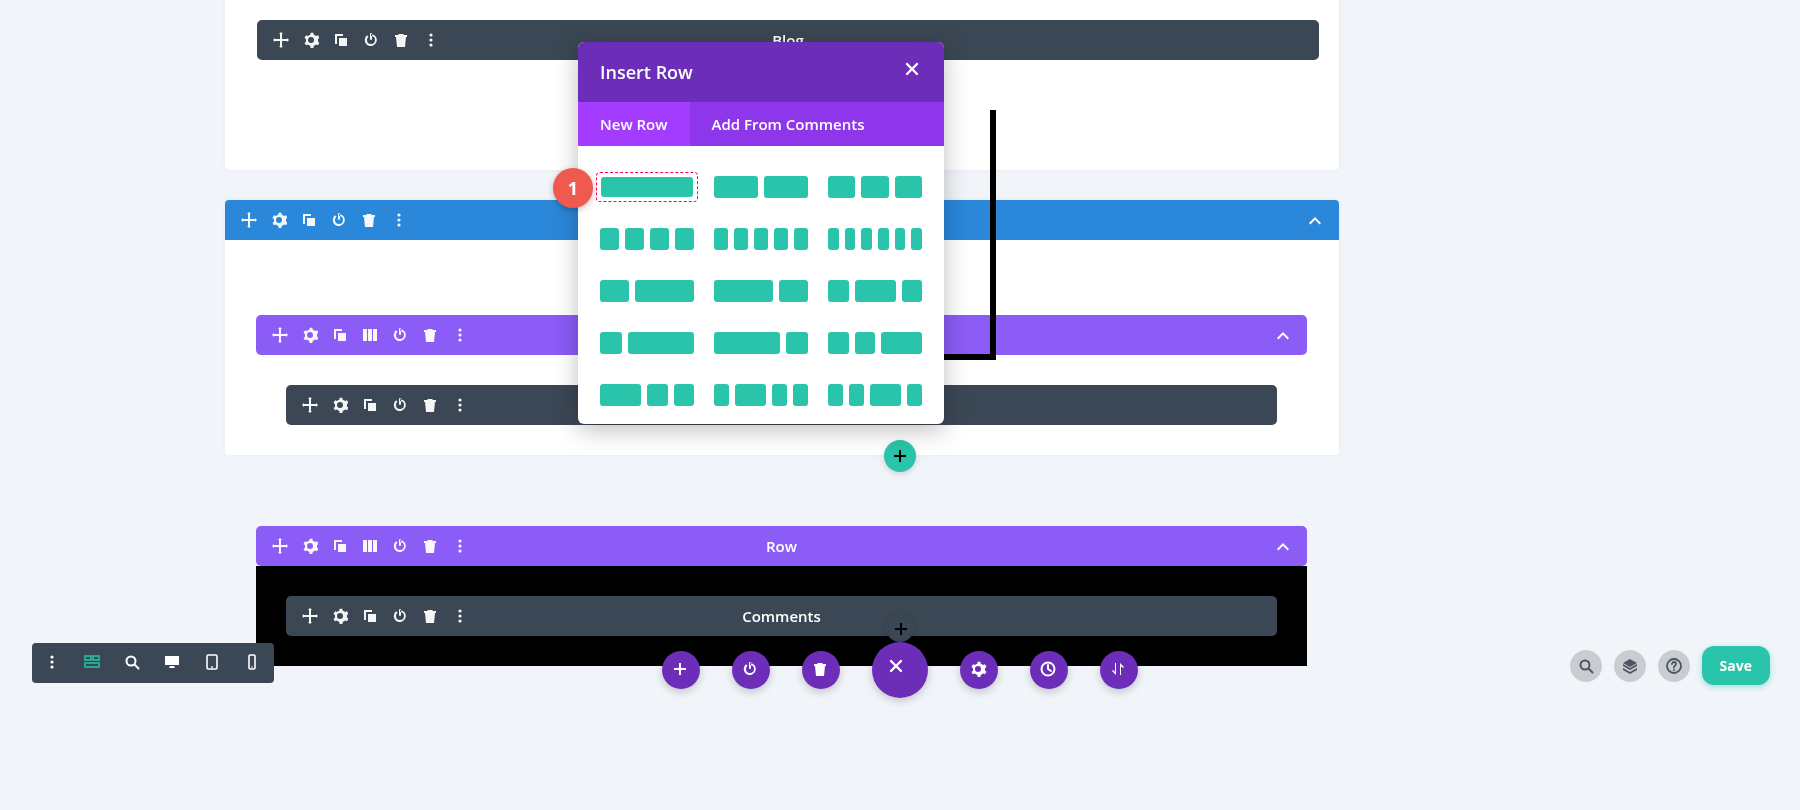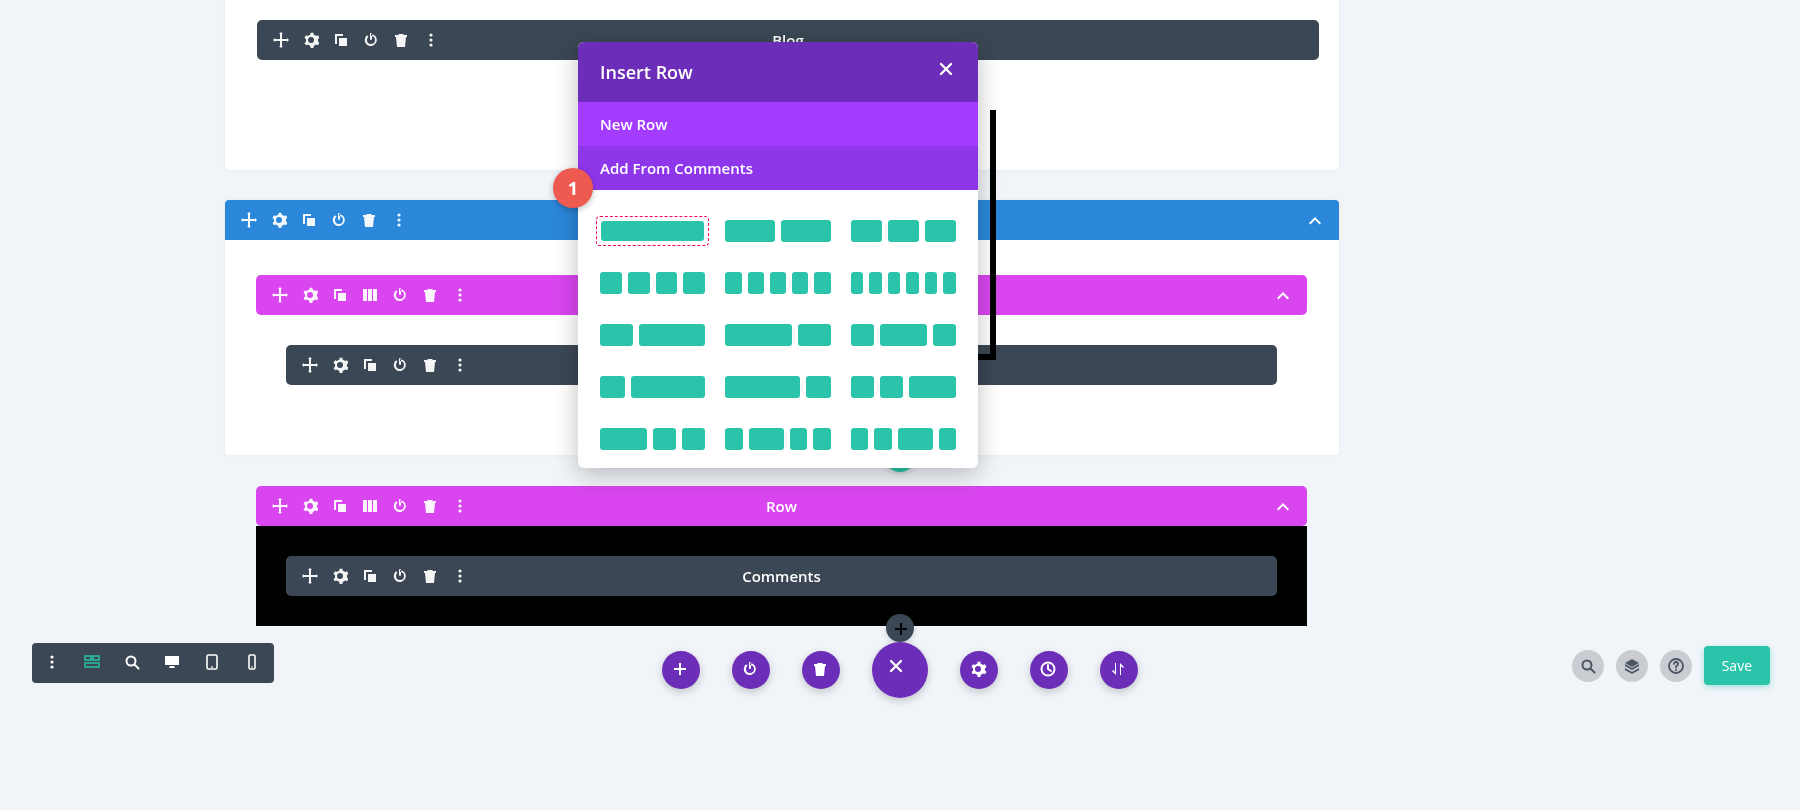"Insert Row" .modal { width: 400px -> 366px }
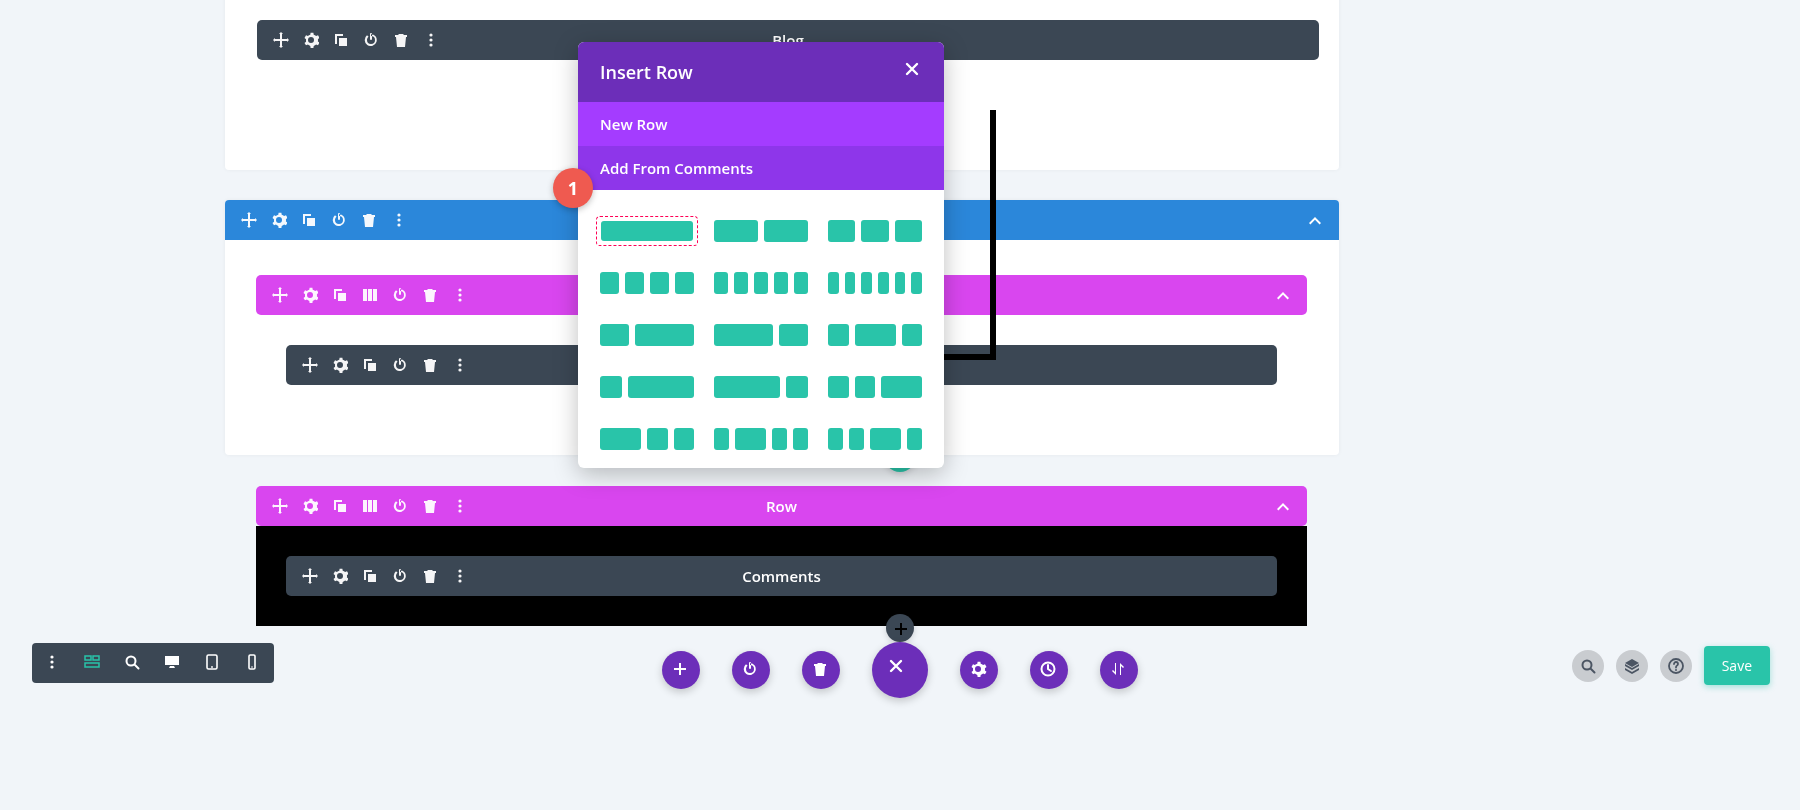"New Row" .modal-tabs { flex-direction: column -> none }
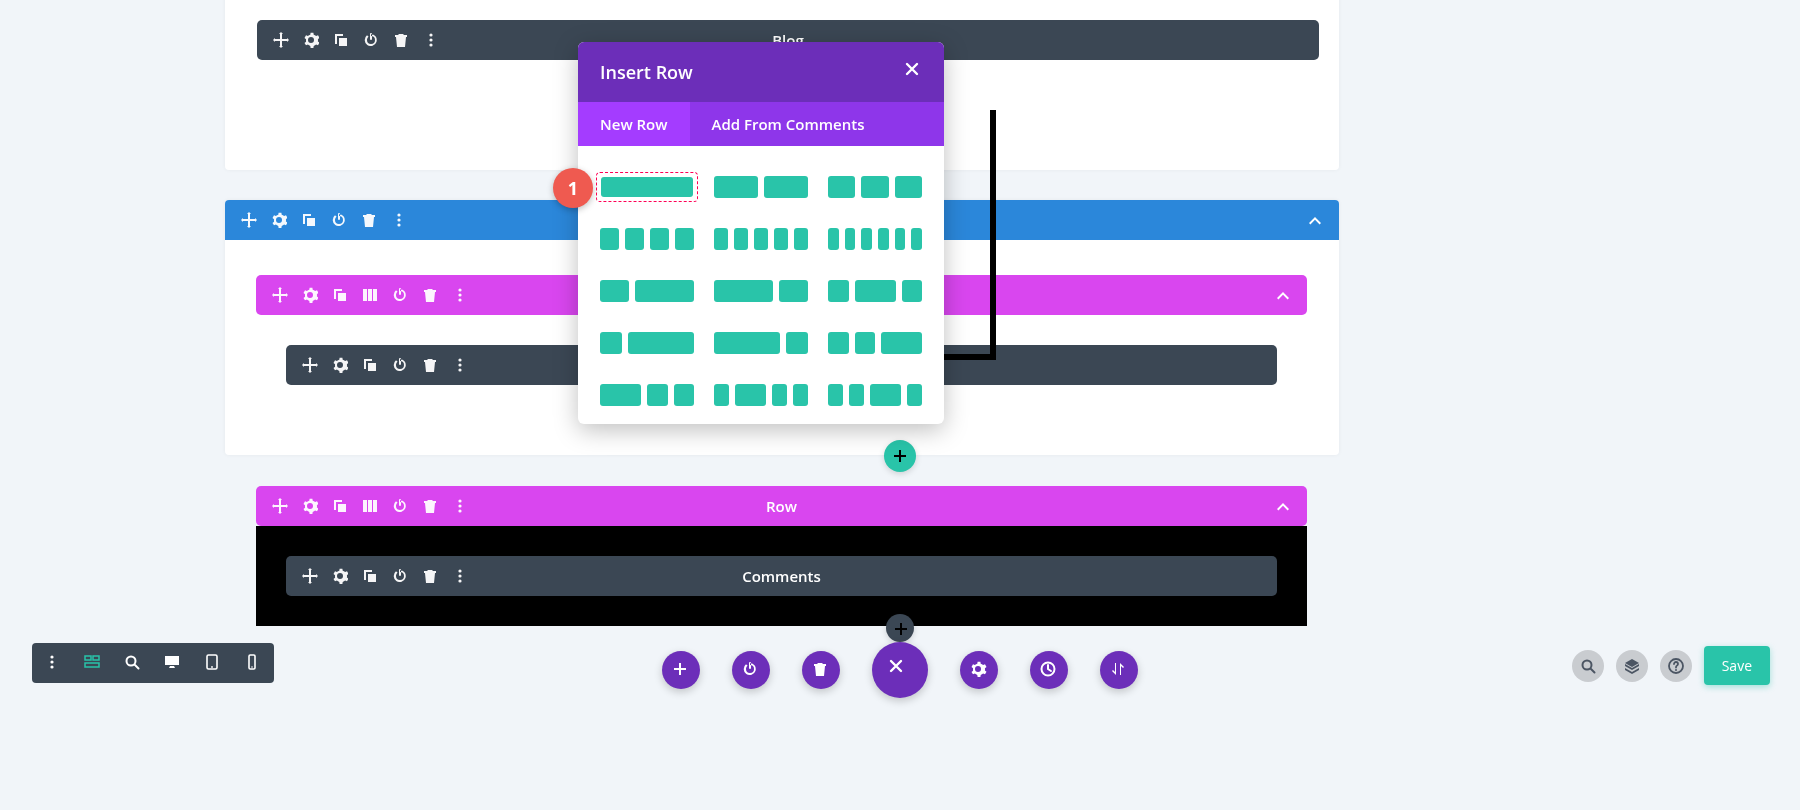"Row" .row-bar { background: #d946ef -> #8b5cf6; margin-top: none -> 40px }
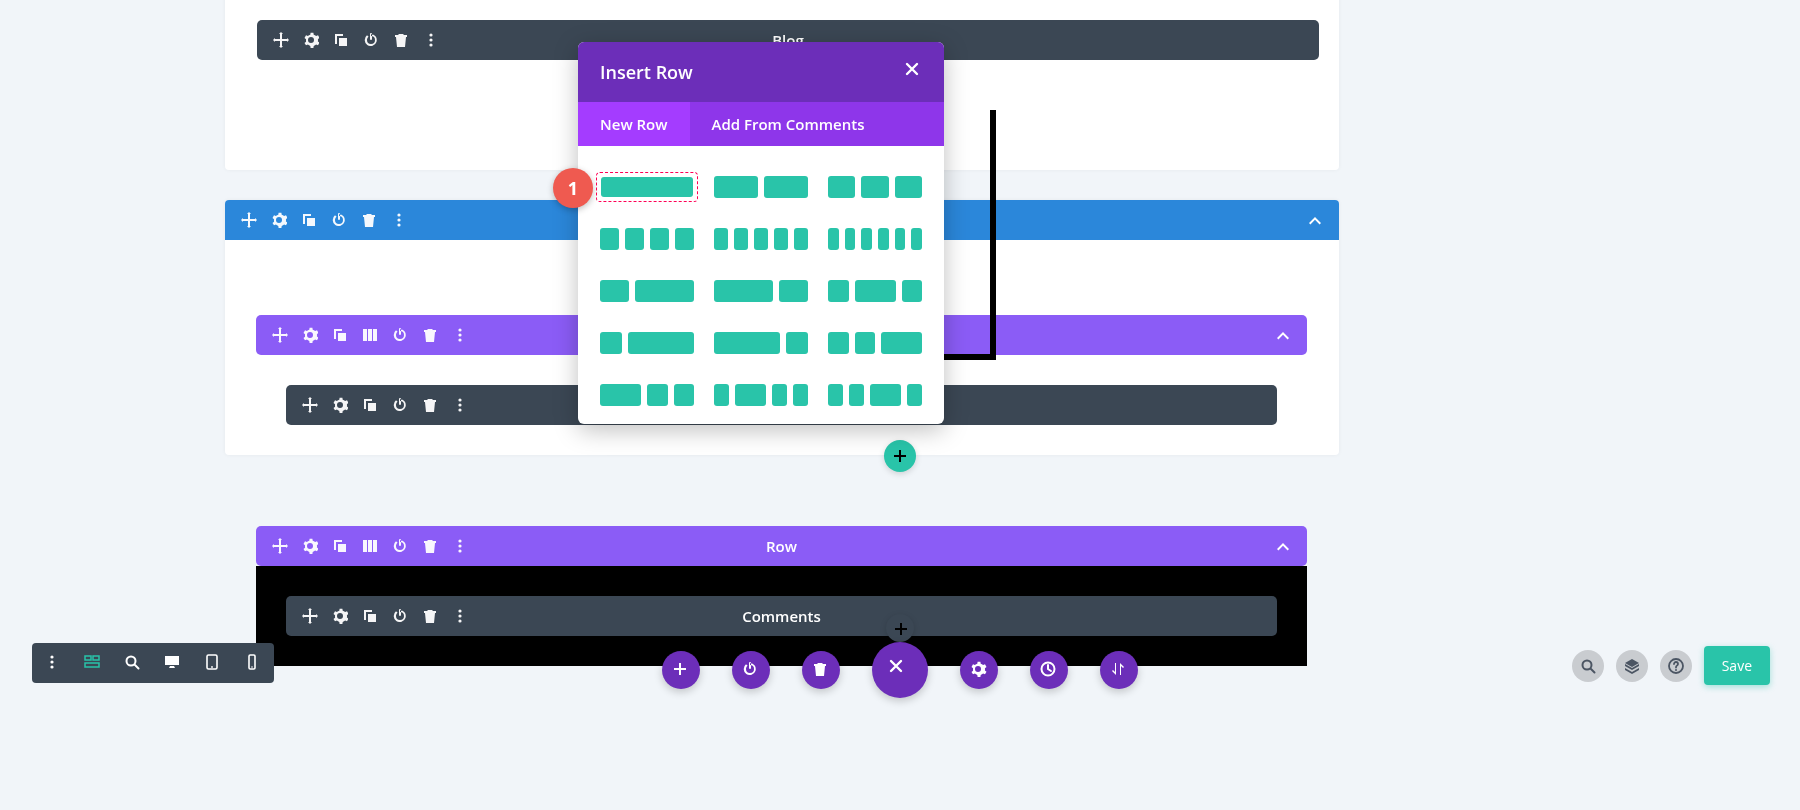"Save" .save-btn { border-radius: 4px -> 12px; font-weight: 400 -> 700 }
